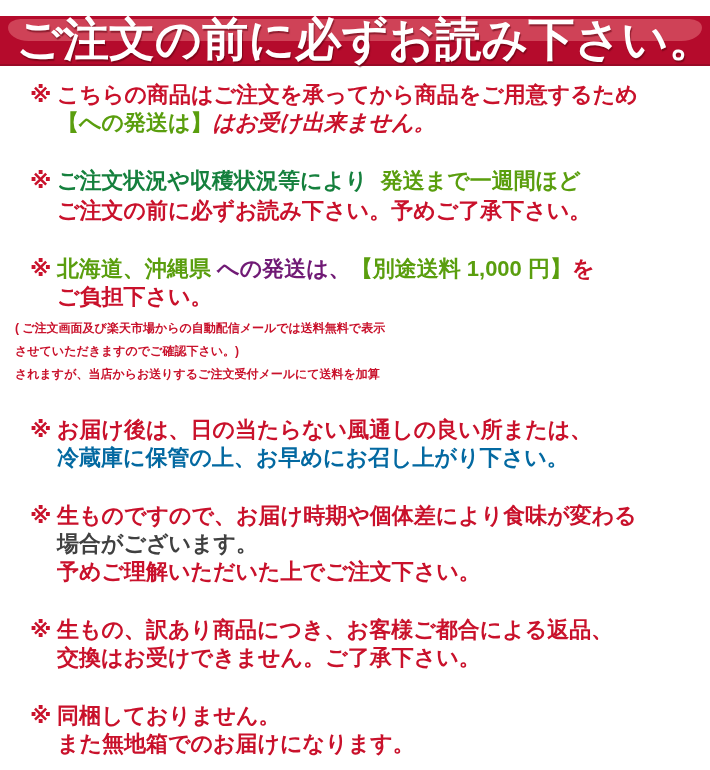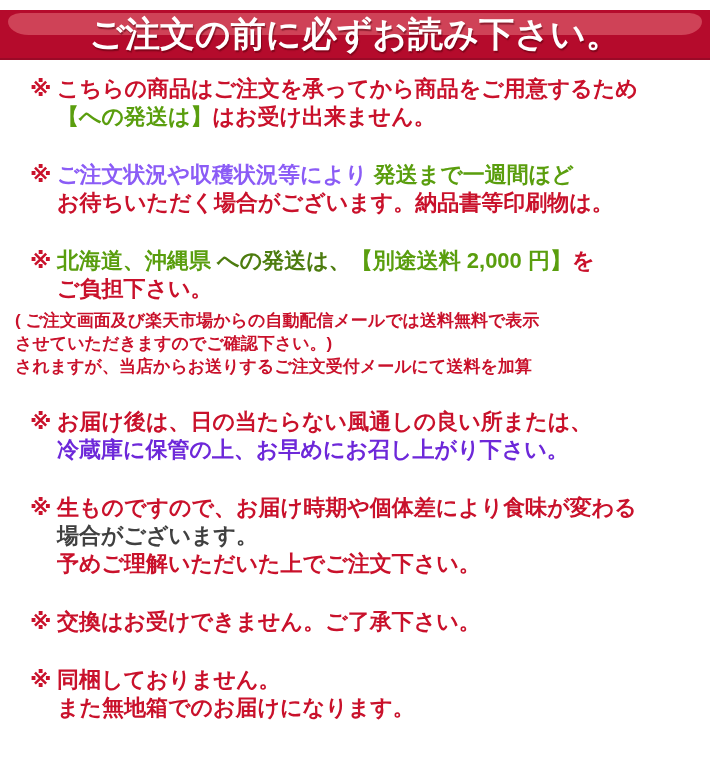"ご注文の前に必ずお読み下さい。" .banner-title { font-size: 35px -> 46px; margin: 10px -> 16px }
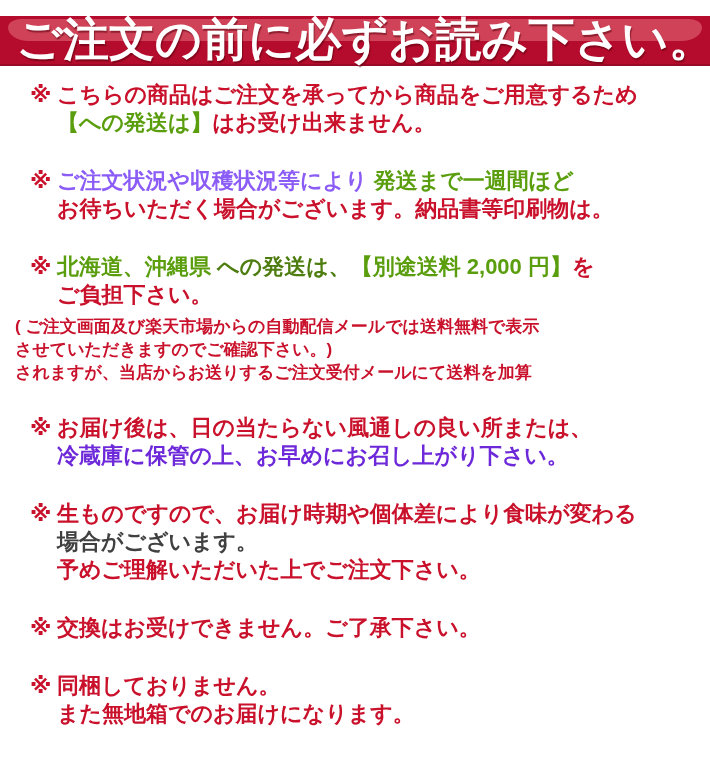"はお受け出来ません。" span { font-style: none -> italic }
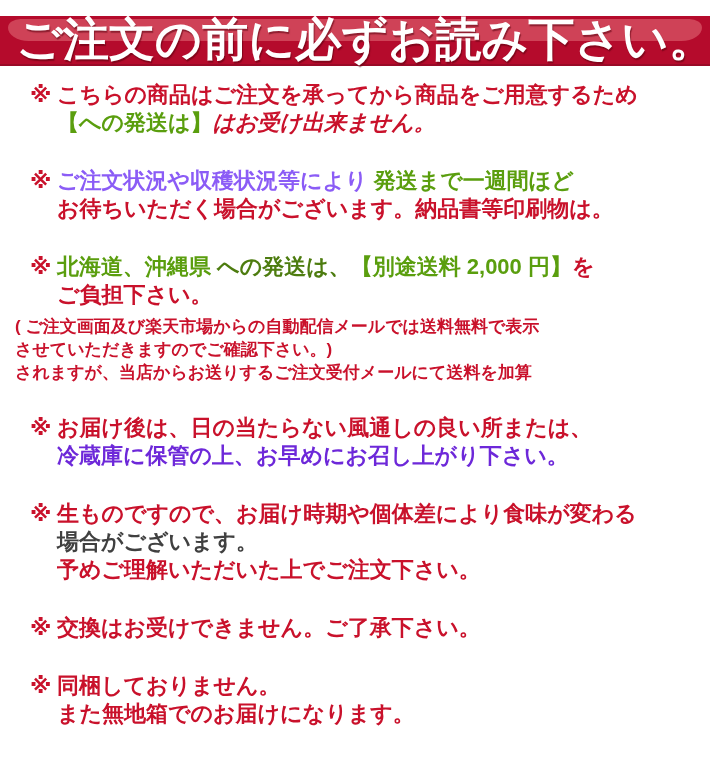"ご注文状況や収穫状況等により" span { color: #8b5cf6 -> #15803d; font-family: none -> Liberation Mono, monospace }
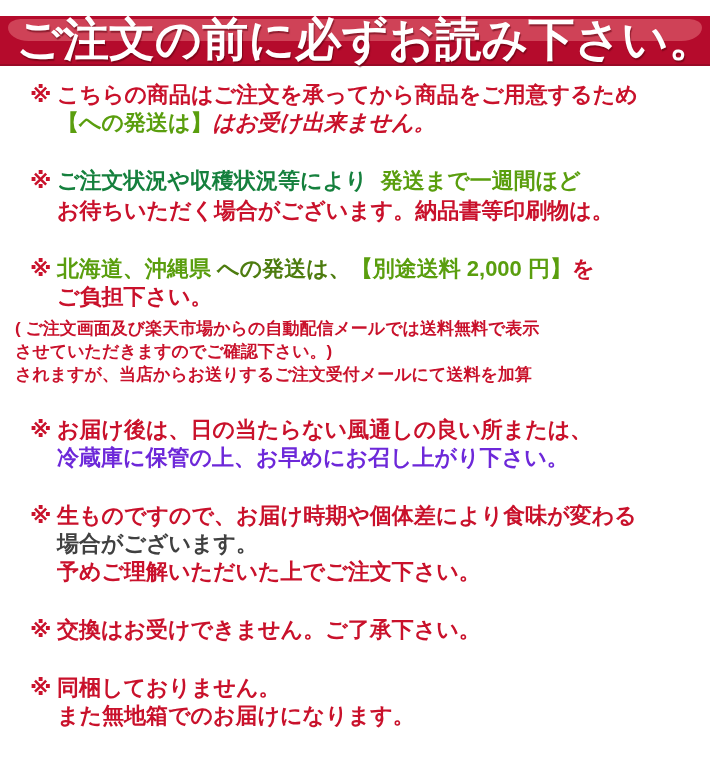"お待ちいただく場合がございます。納品書等印刷物は。" span { text: お待ちいただく場合がございます。納品書等印刷物は -> ご注文の前に必ずお読み下さい。予めご了承下さい }
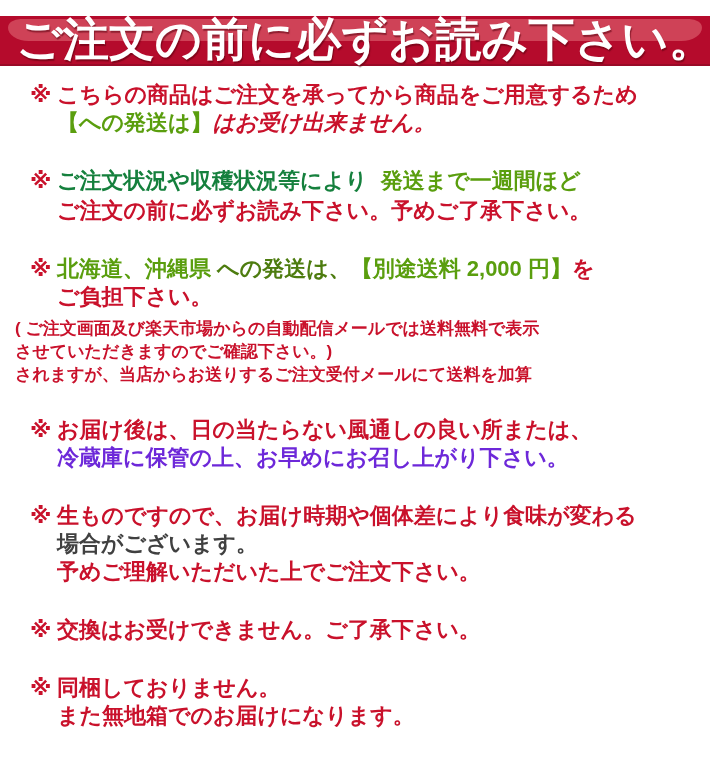"への発送は、" span { color: #4d7c0f -> #701a75 }
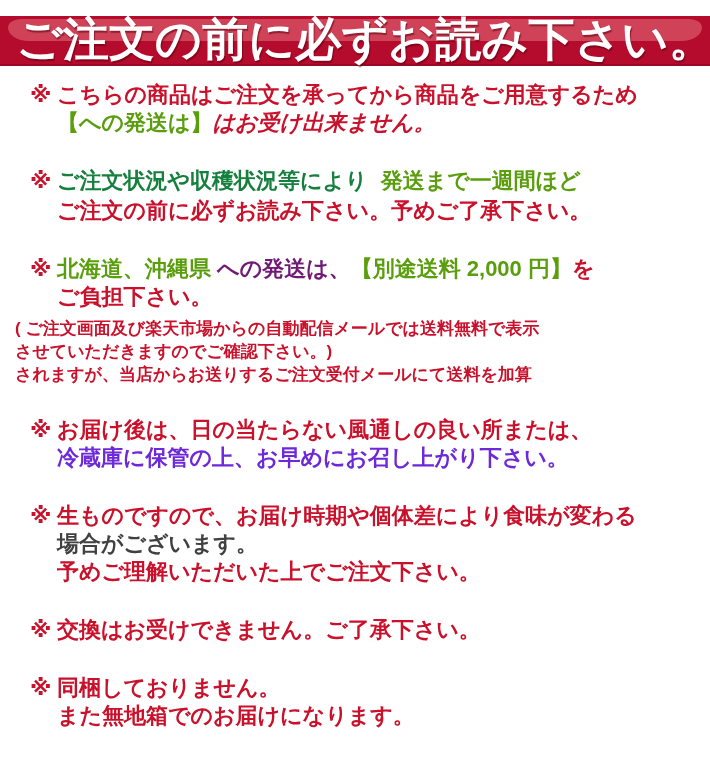"【別途送料 2,000 円】" span { text: 2,000 -> 1,000 }
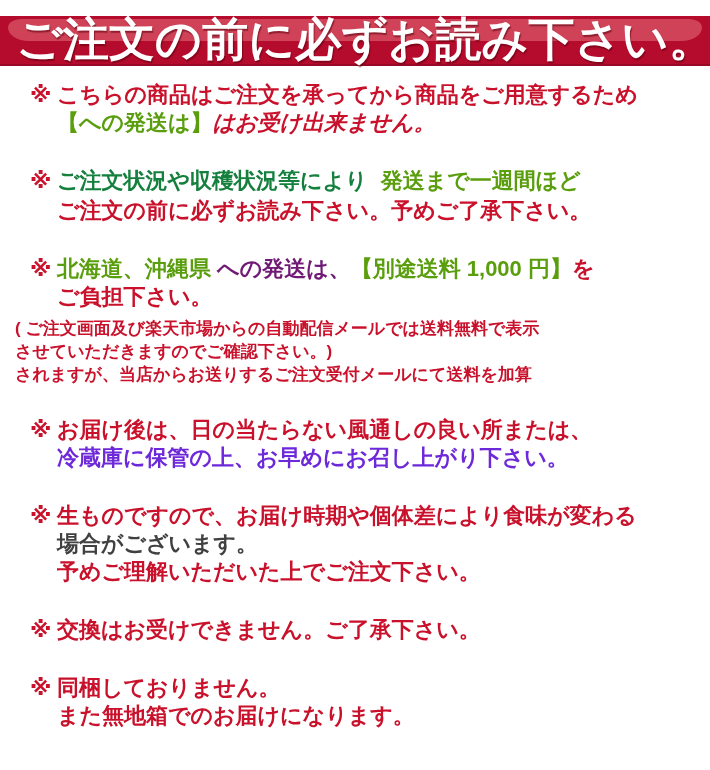"( ご注文画面及び楽天市場からの自動配信メールでは送料無料で表示" .note { font-size: 17px -> 12px }
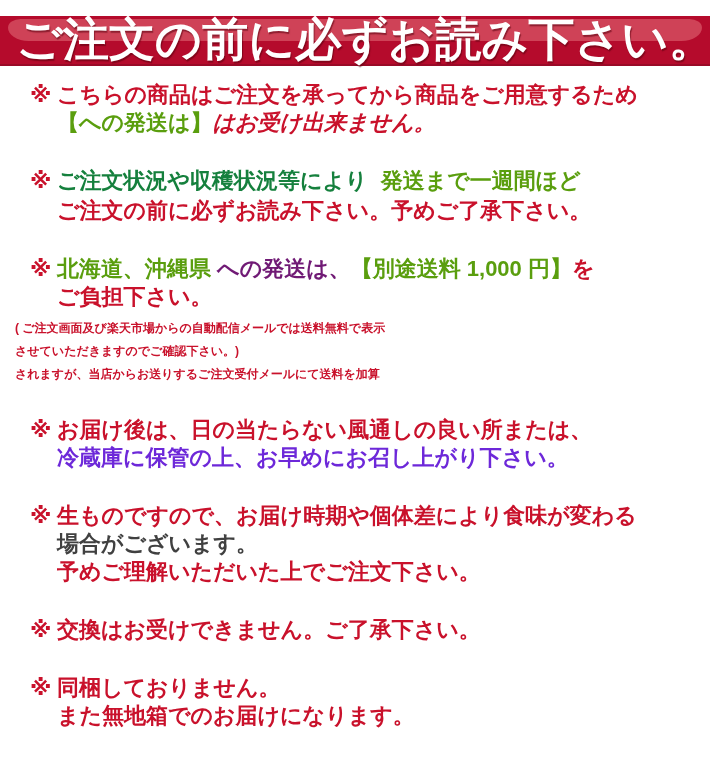"冷蔵庫に保管の上、お早めにお召し上がり下さい。" span { color: #6d28d9 -> #0369a1 }
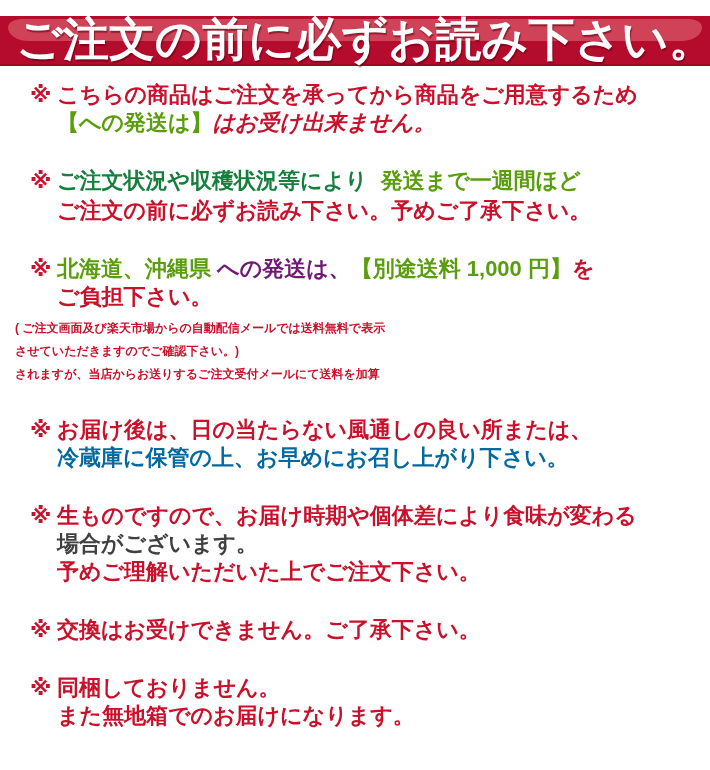"生もの、訳あり商品につき、お客様ご都合による返品、" div.line { html: none -> <div><span>生もの、訳あり商品につき、お客様ご都合による返品、</span></div> }
